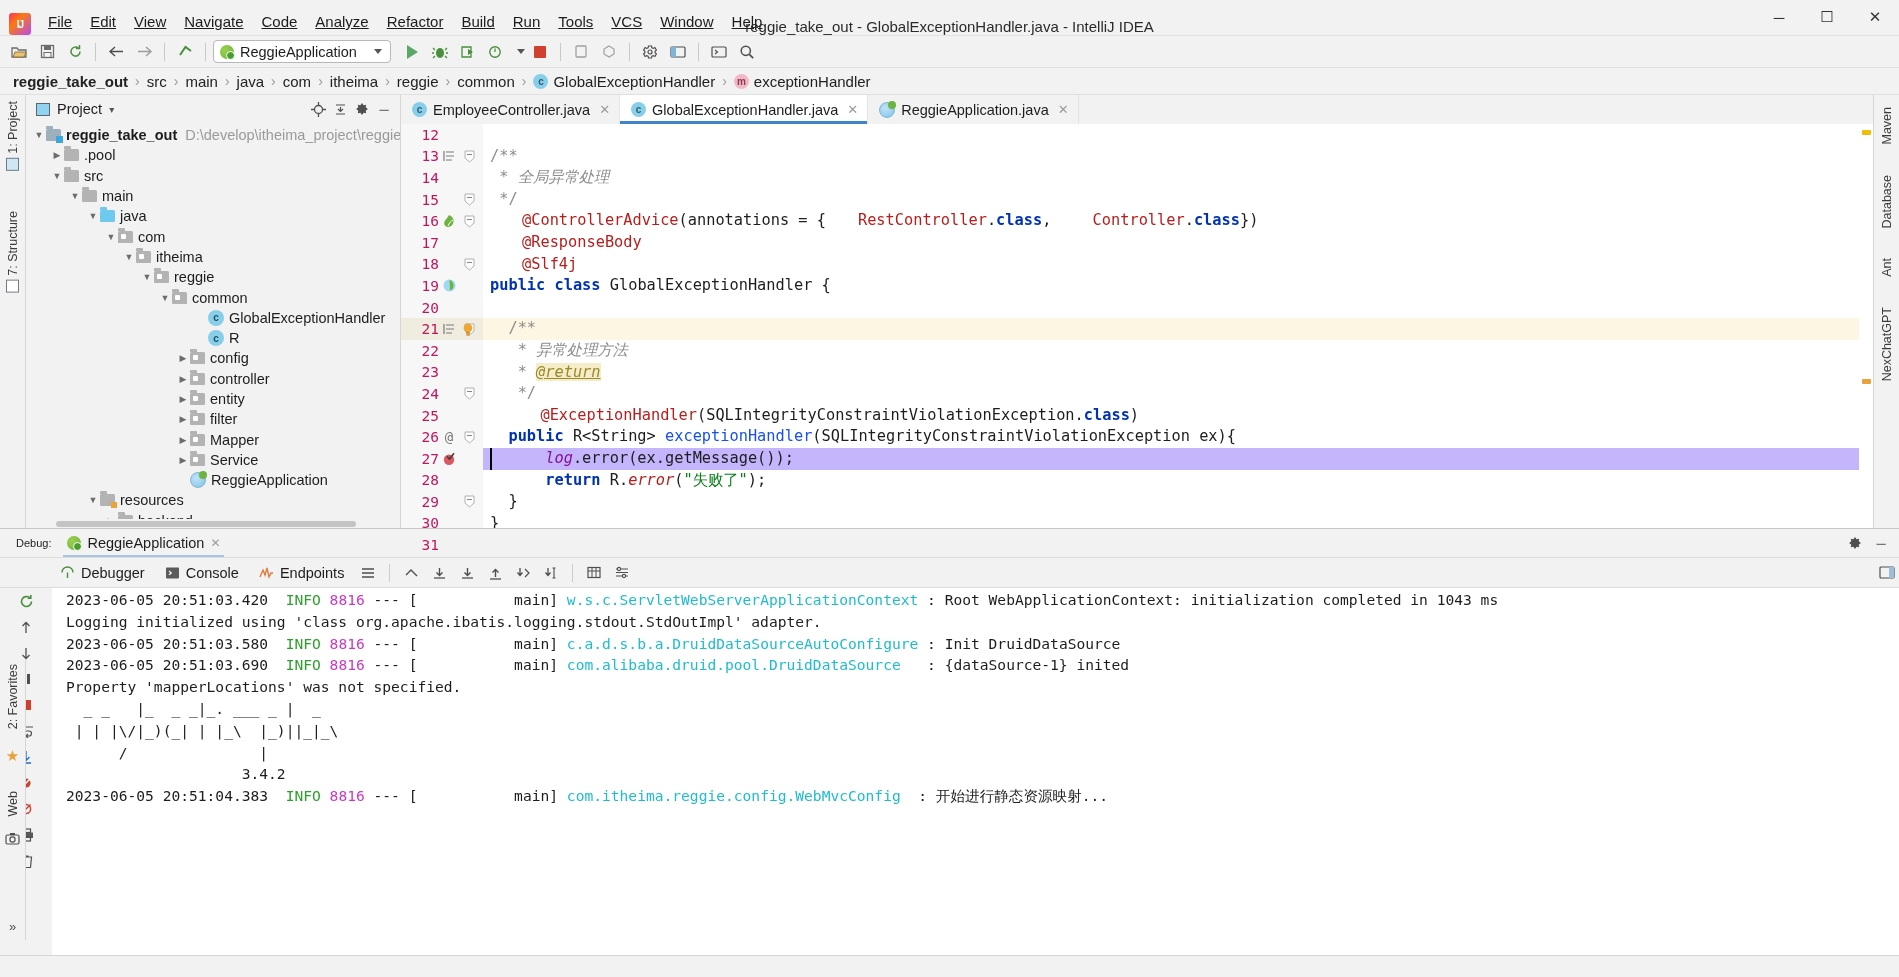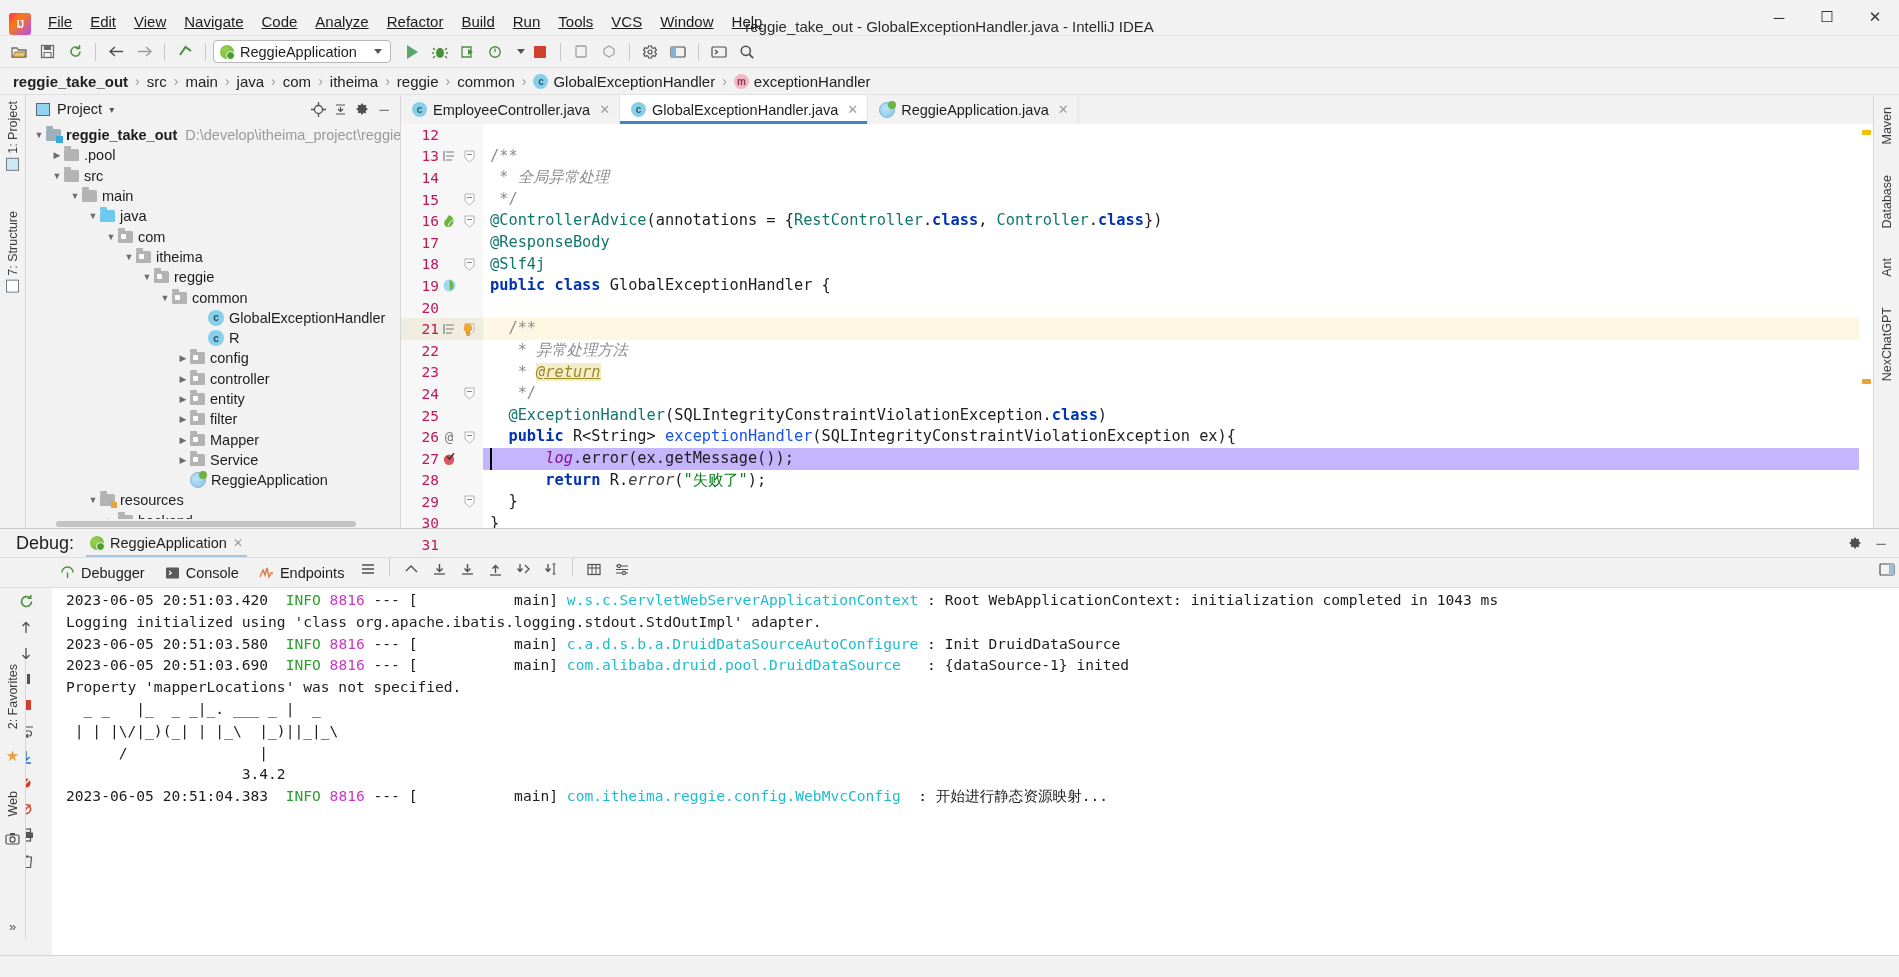"@ControllerAdvice" .ann { color: #0f766e -> #b91c1c; margin-left: none -> 32px }
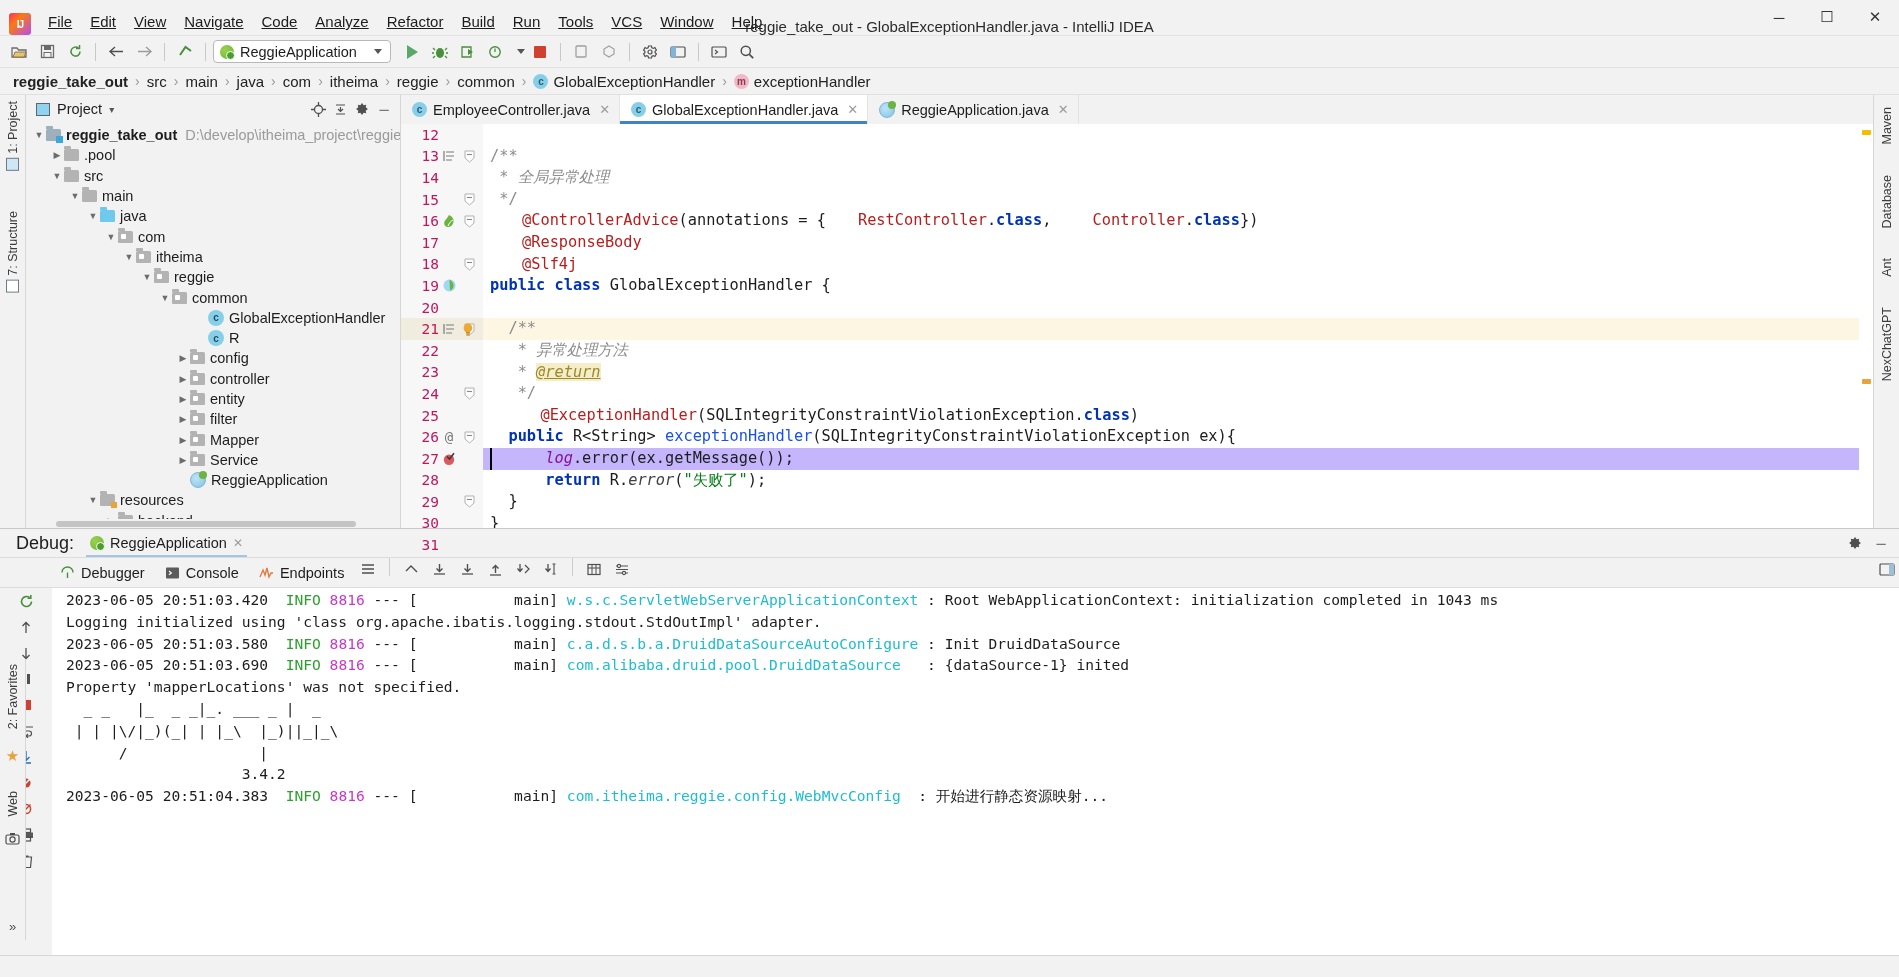"error" span.cmt-i { color: #404040 -> #b91c1c }
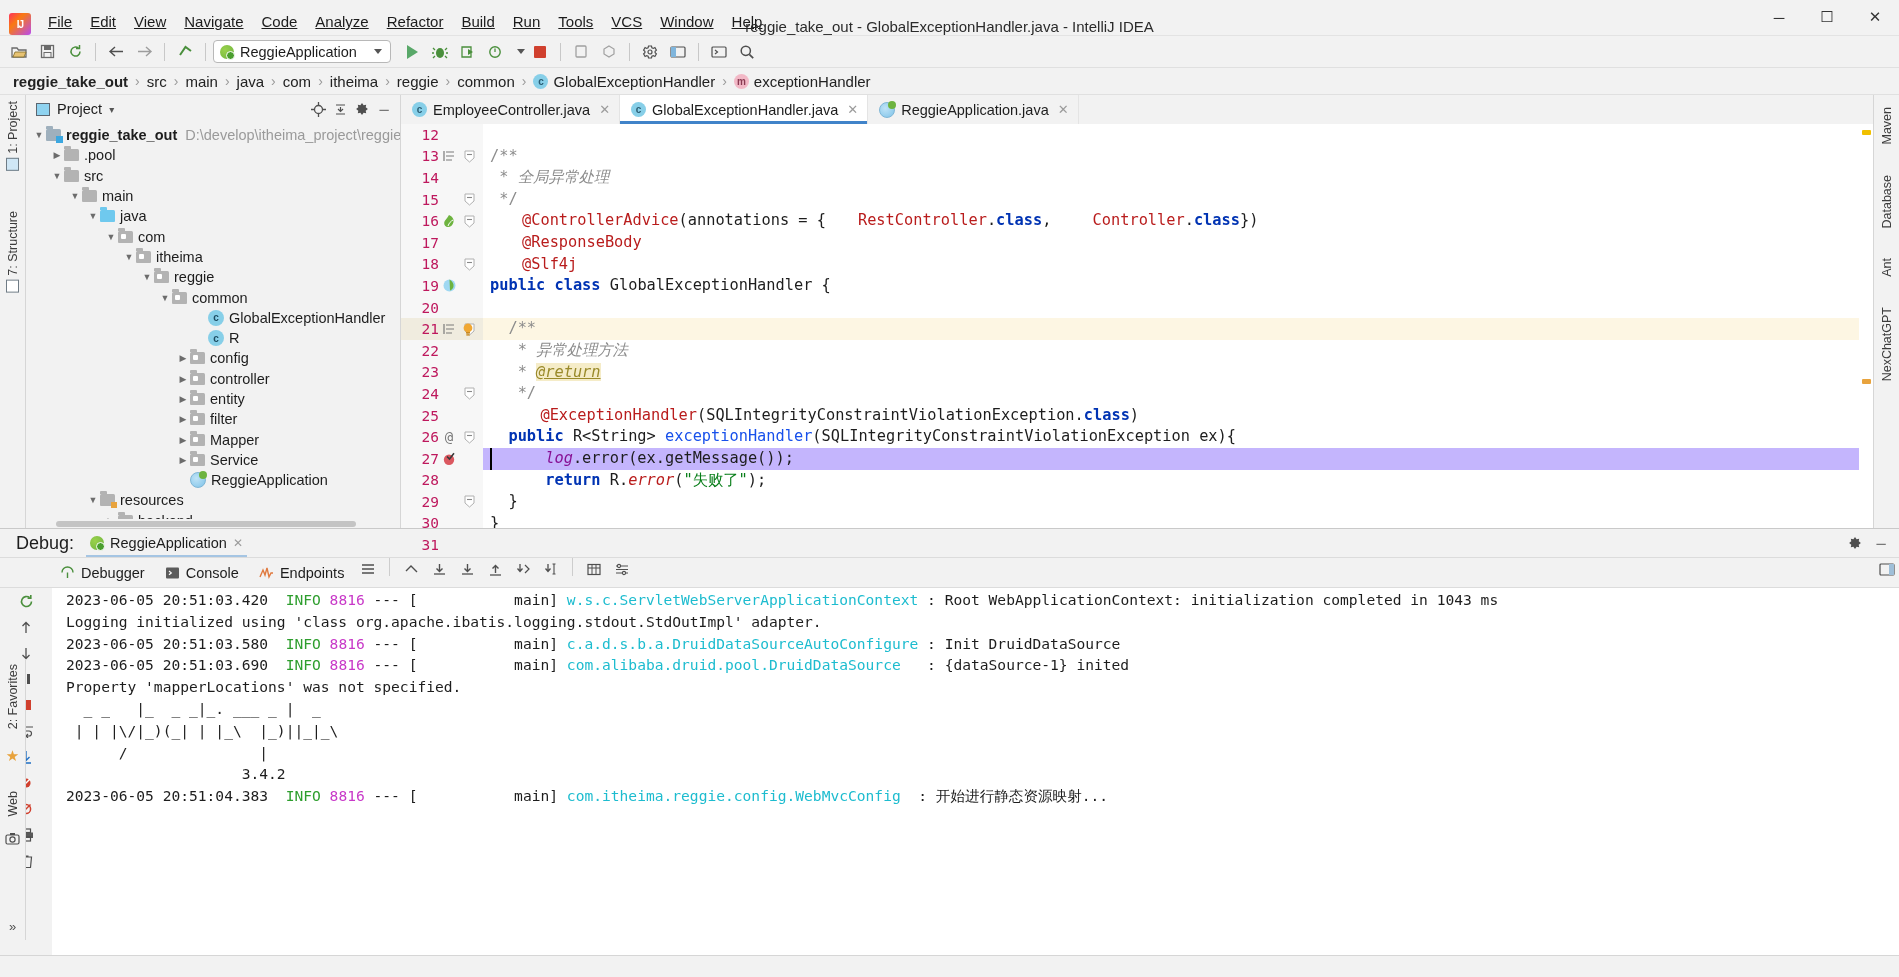"Debug:" .dbg-title { font-size: 18px -> 11px }
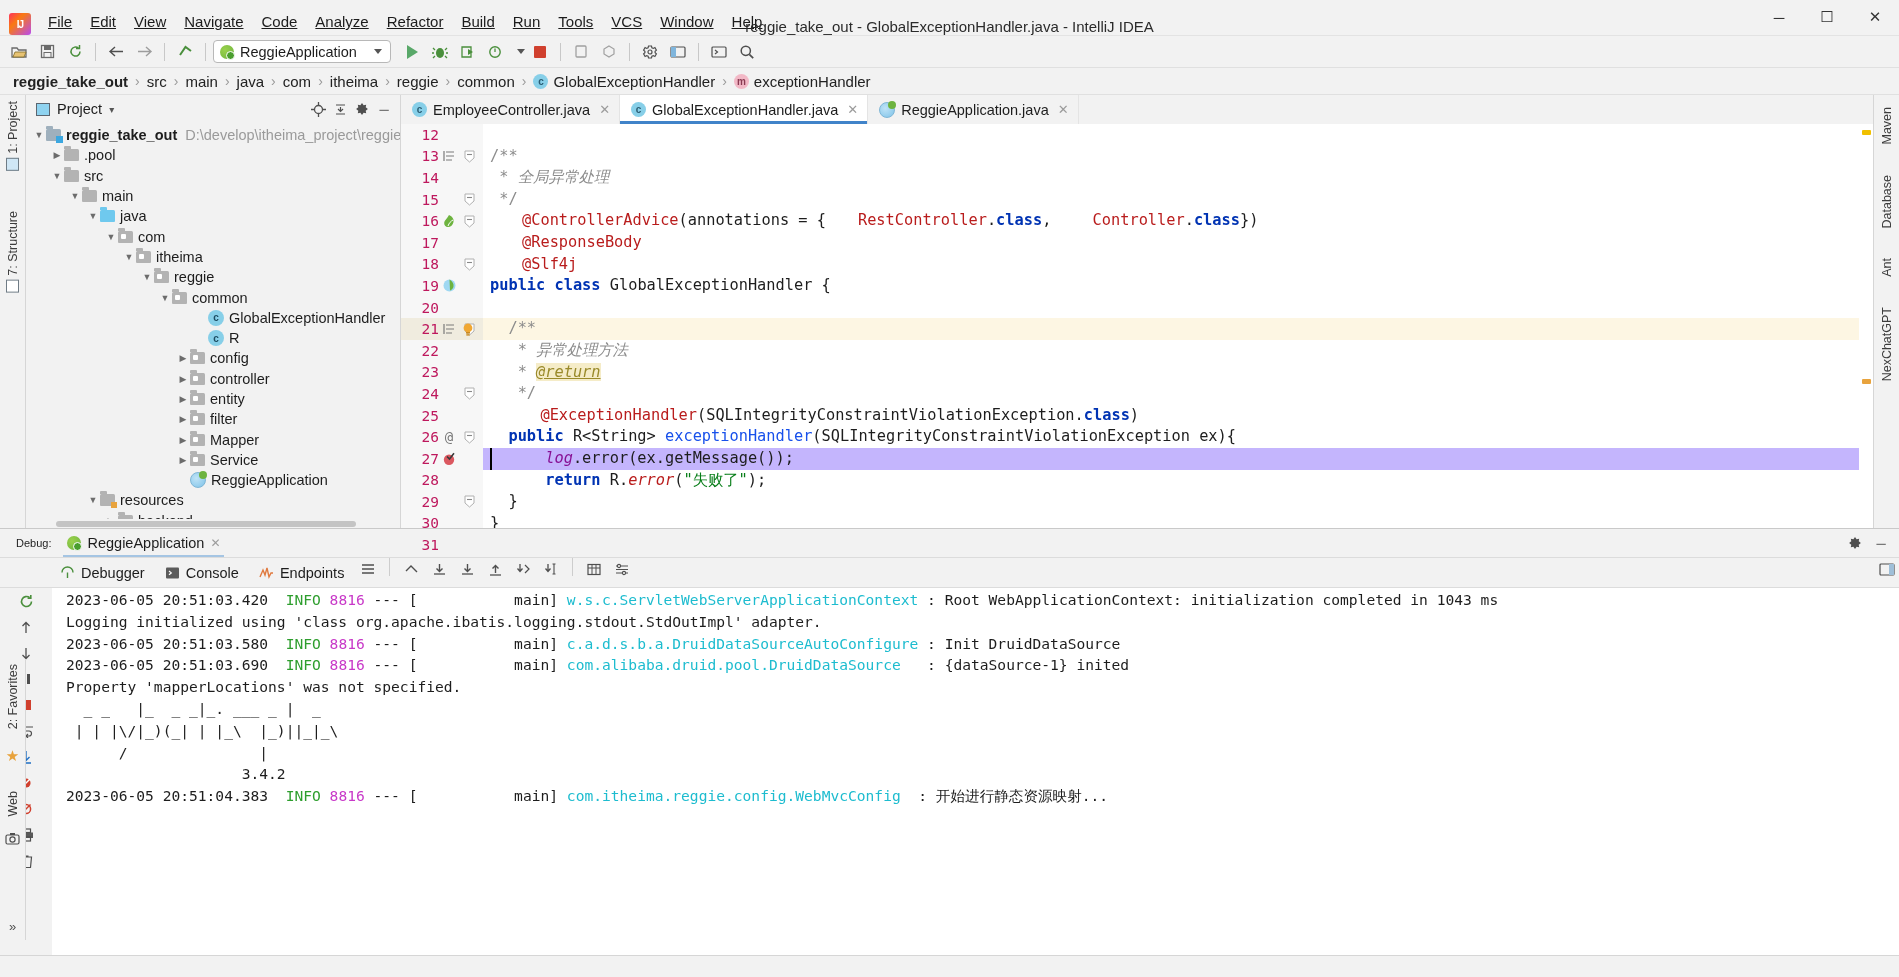"Debugger" .dbg-toolbar { align-items: none -> center }
